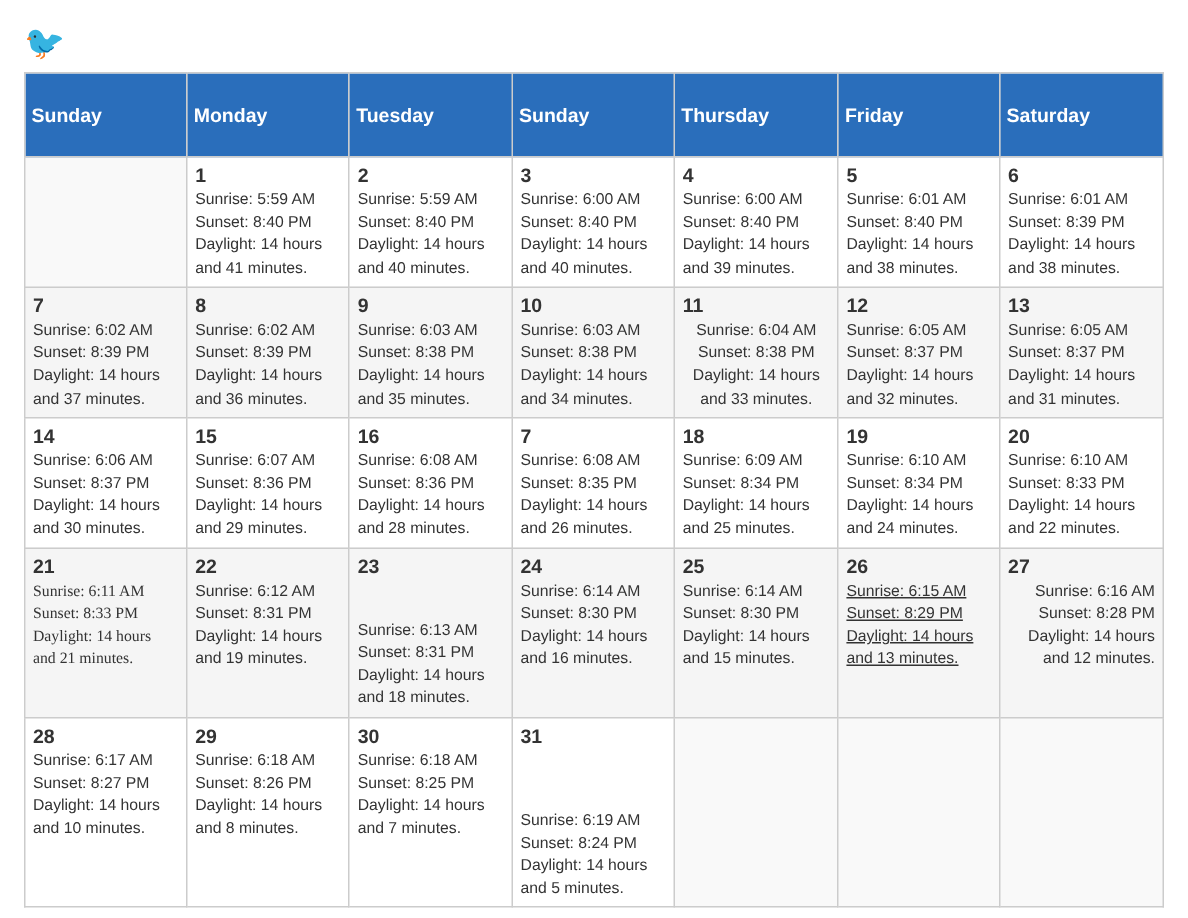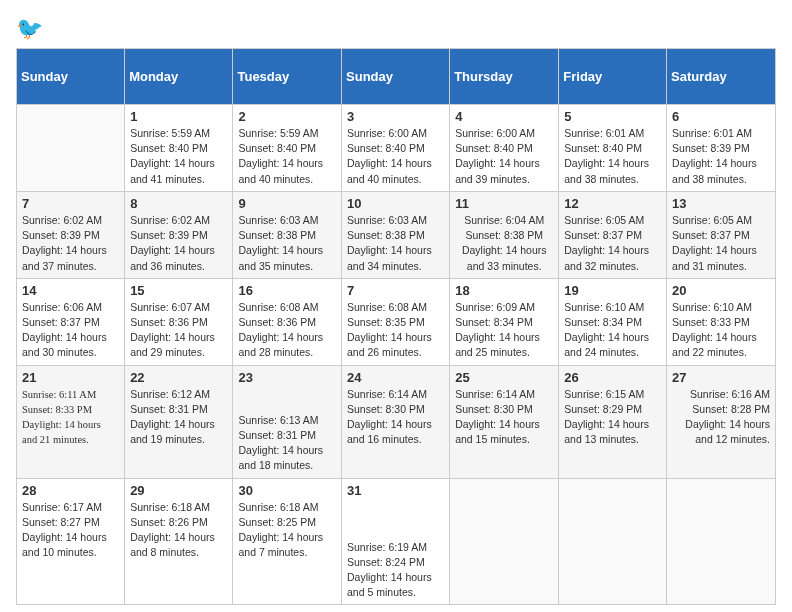"Sunrise: 6:15 AM" div.day-info { text-decoration: none -> underline }
